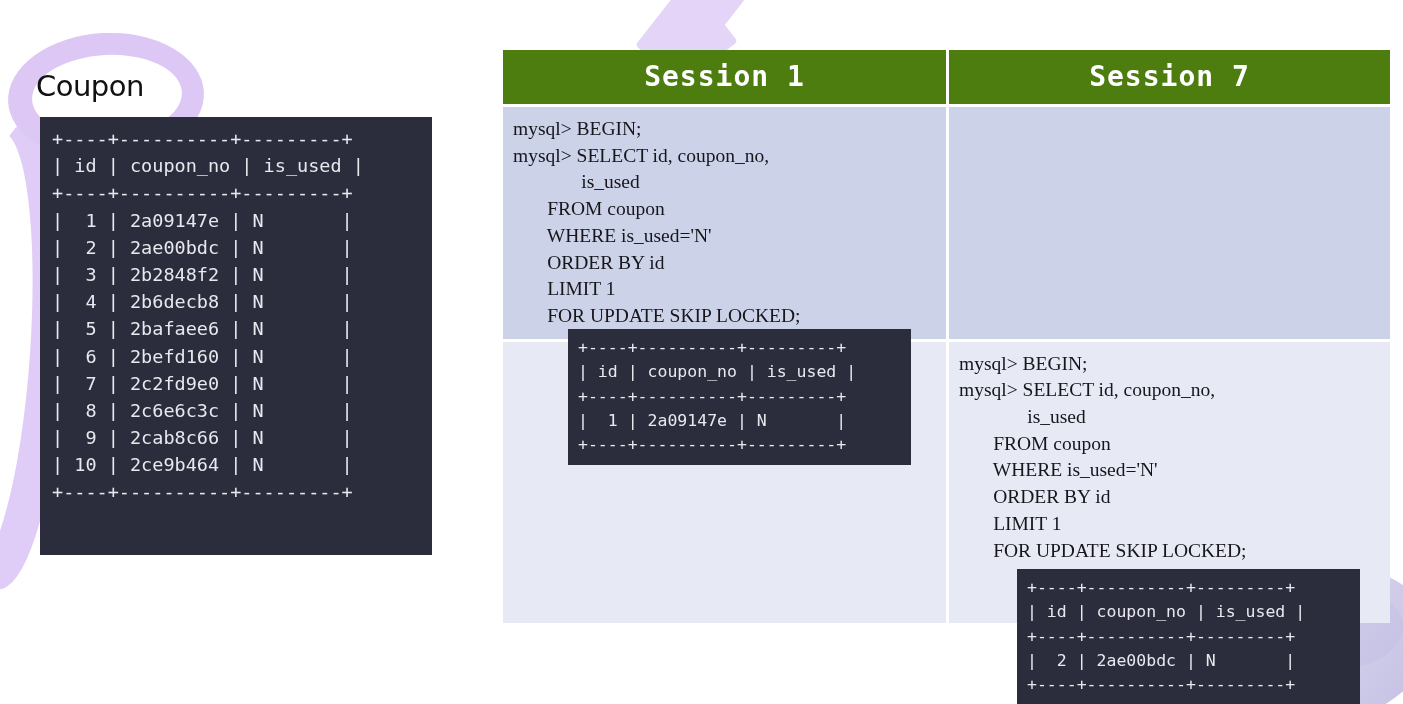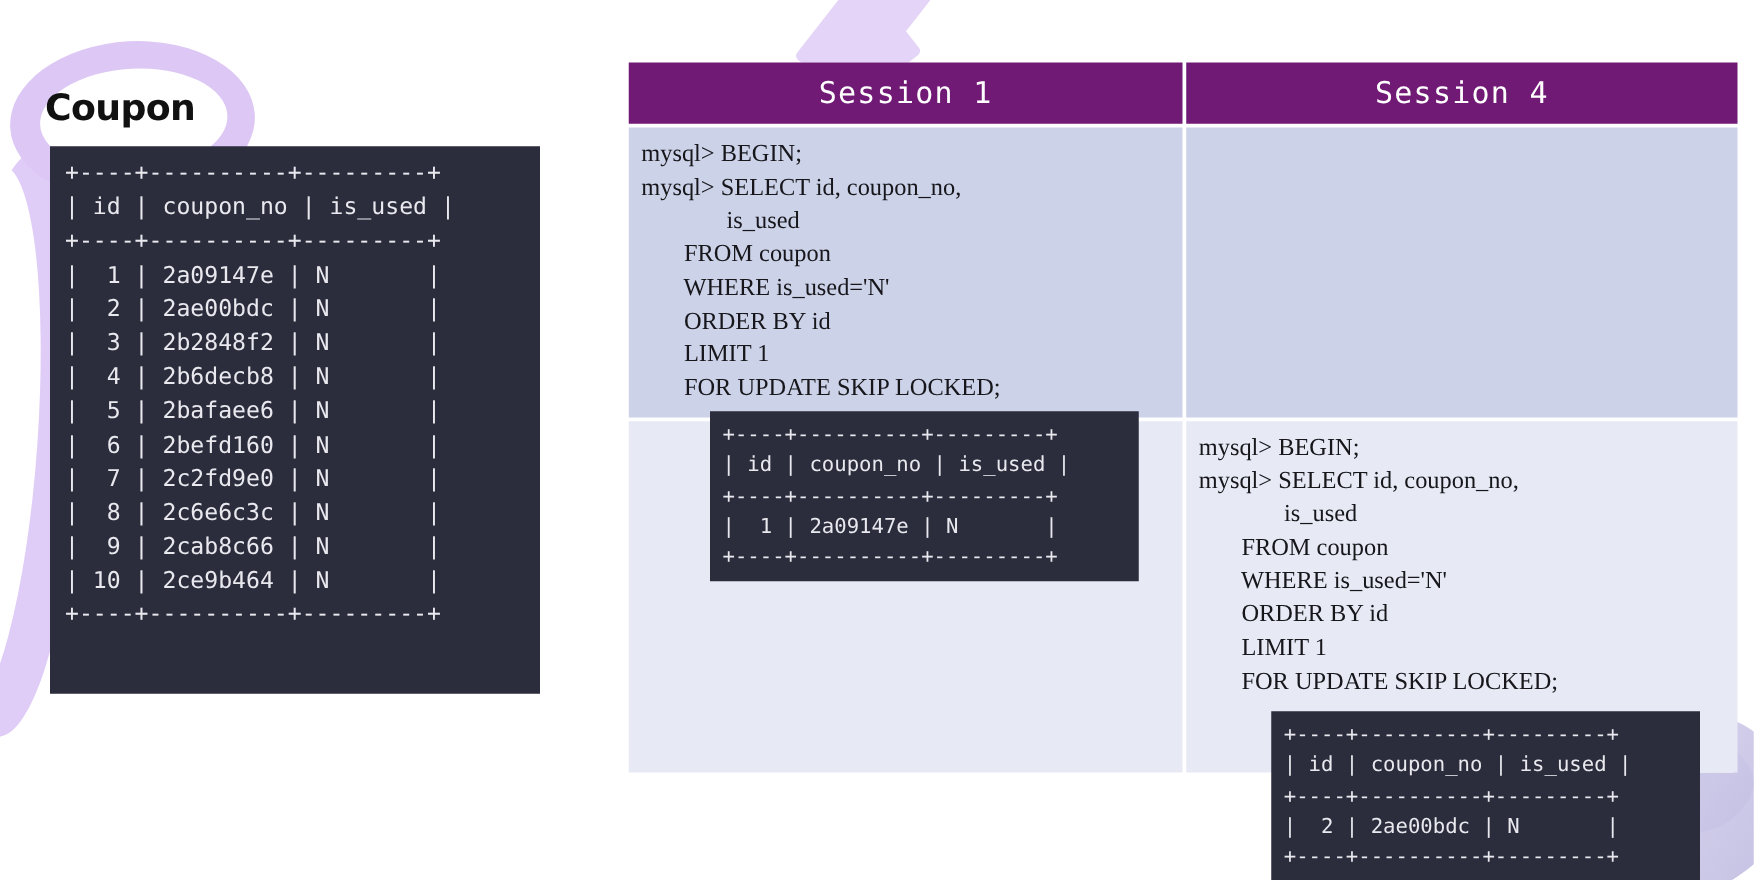"Coupon" .coupon-title { font-weight: bold -> normal }
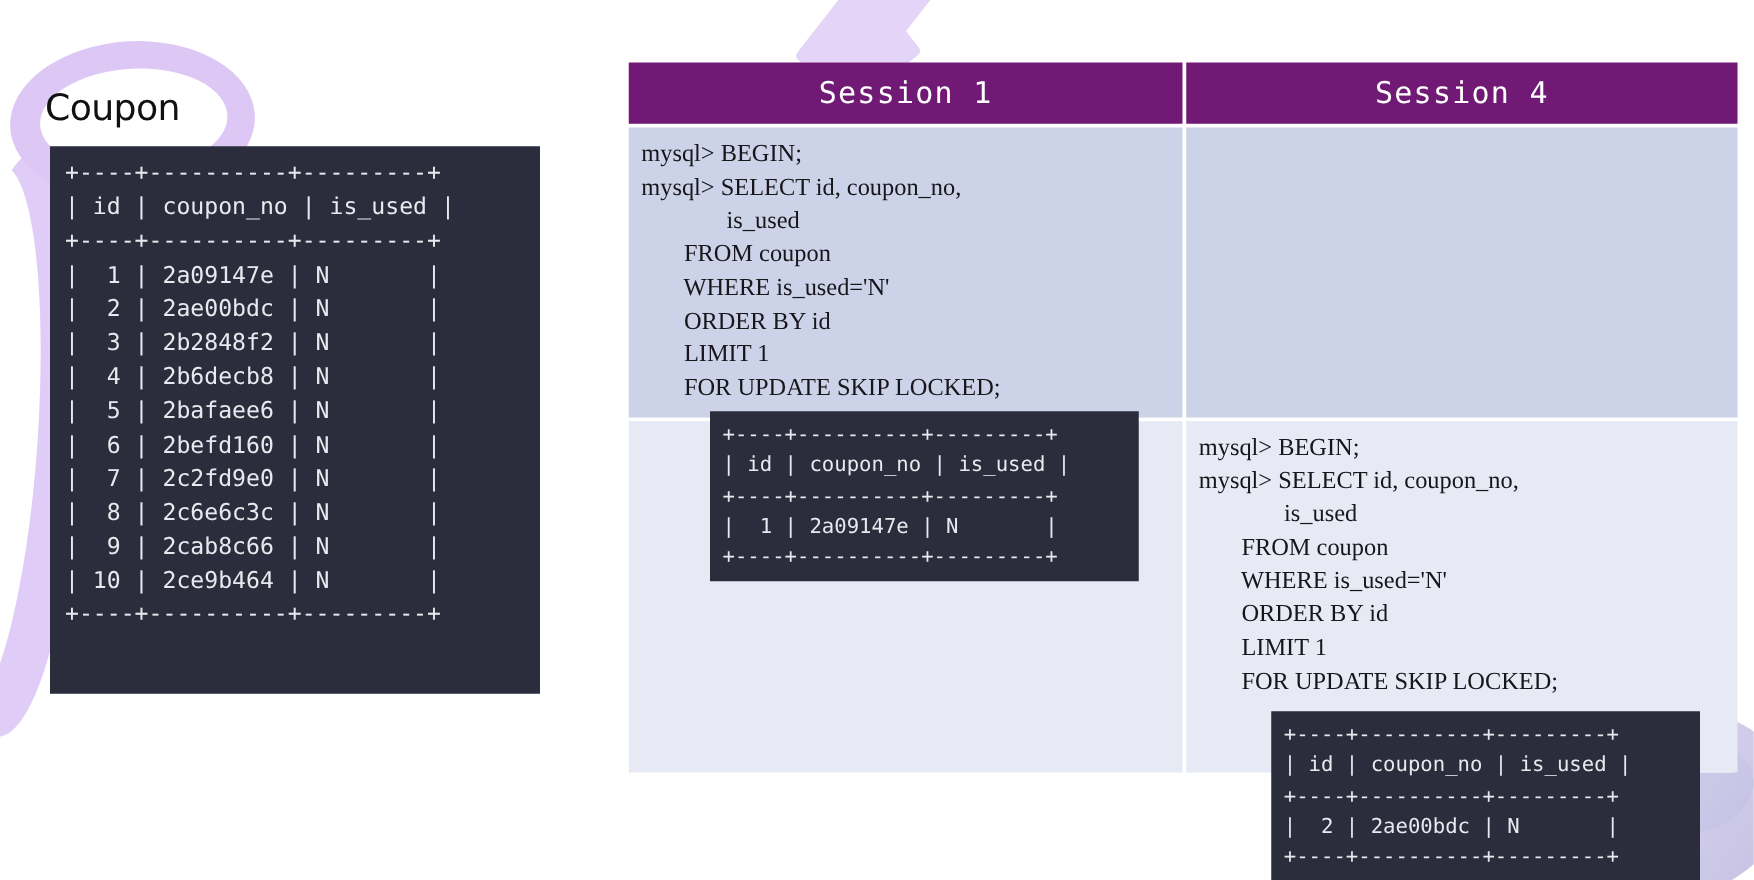"Session 1" .th { background: #701a75 -> #4d7c0f; font-size: 24px -> 28px; font-weight: normal -> bold }
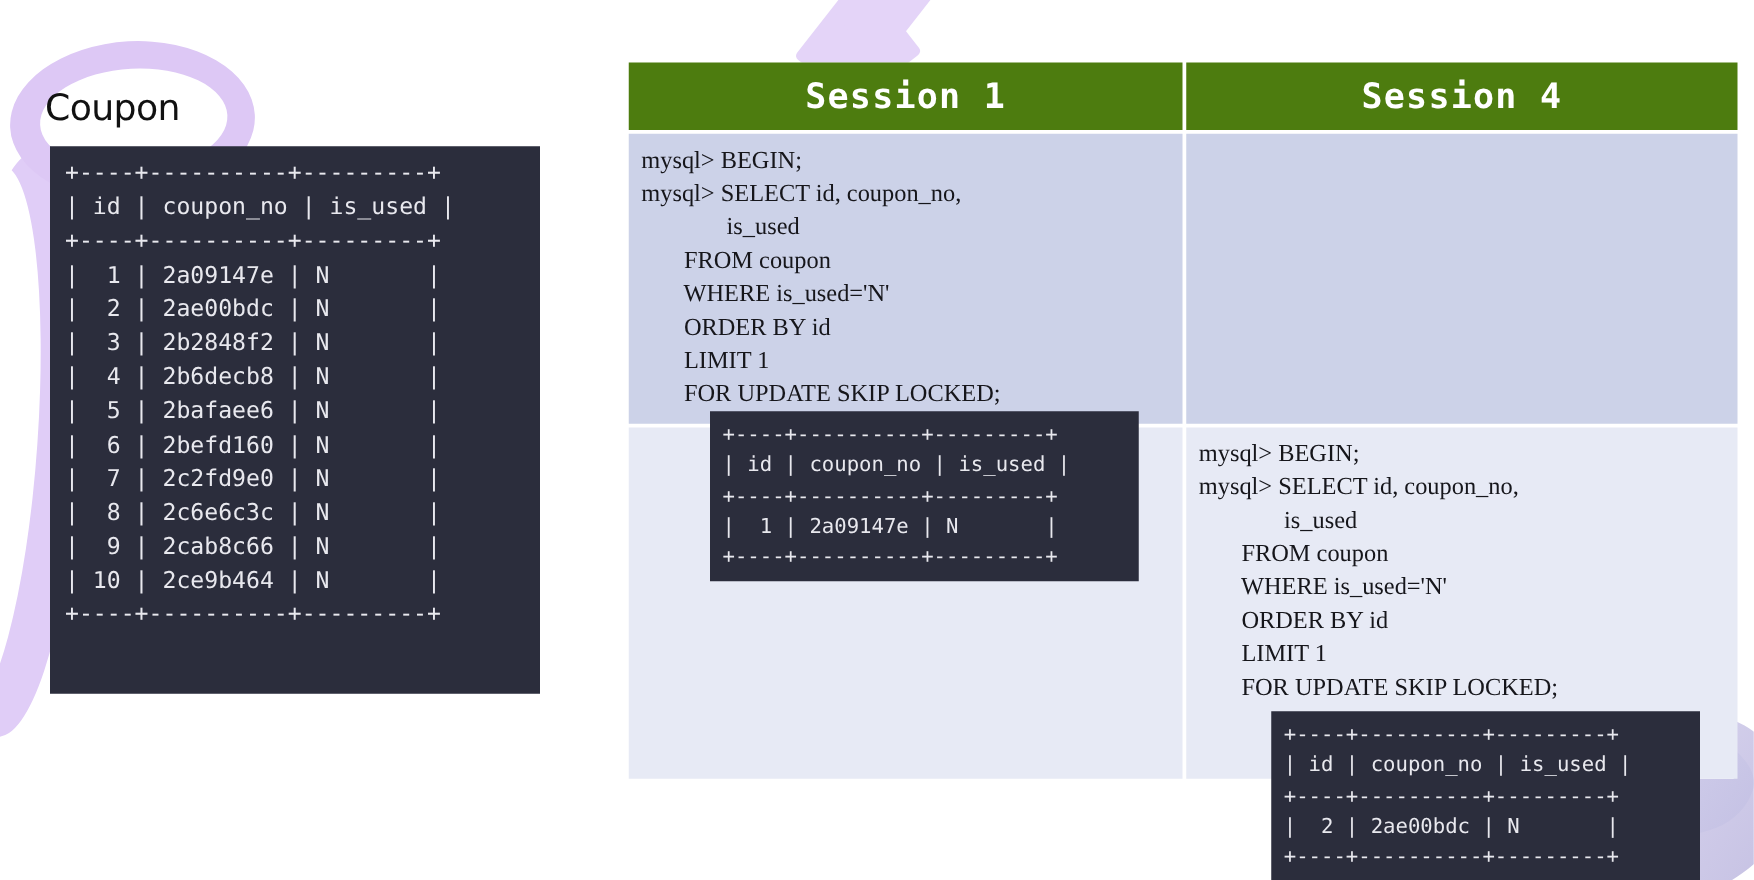"Session 4" div.th { text: 4 -> 7 }
